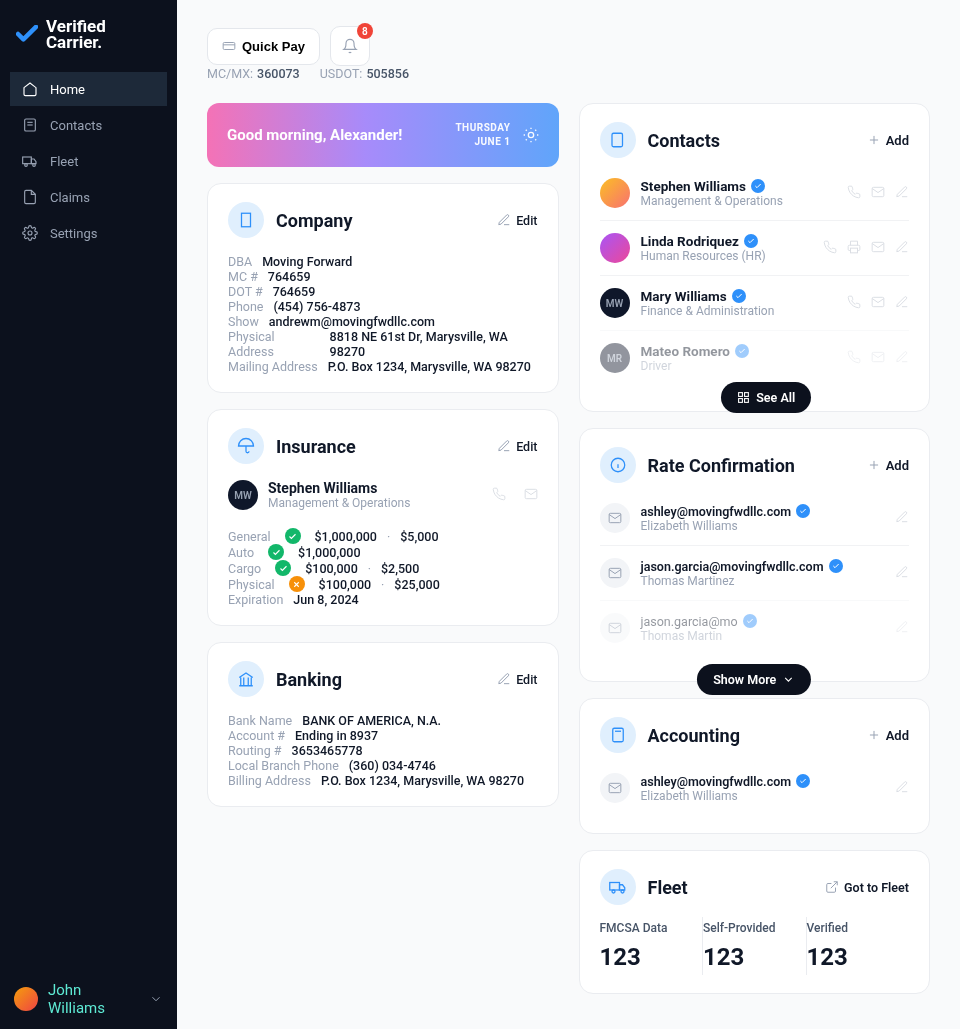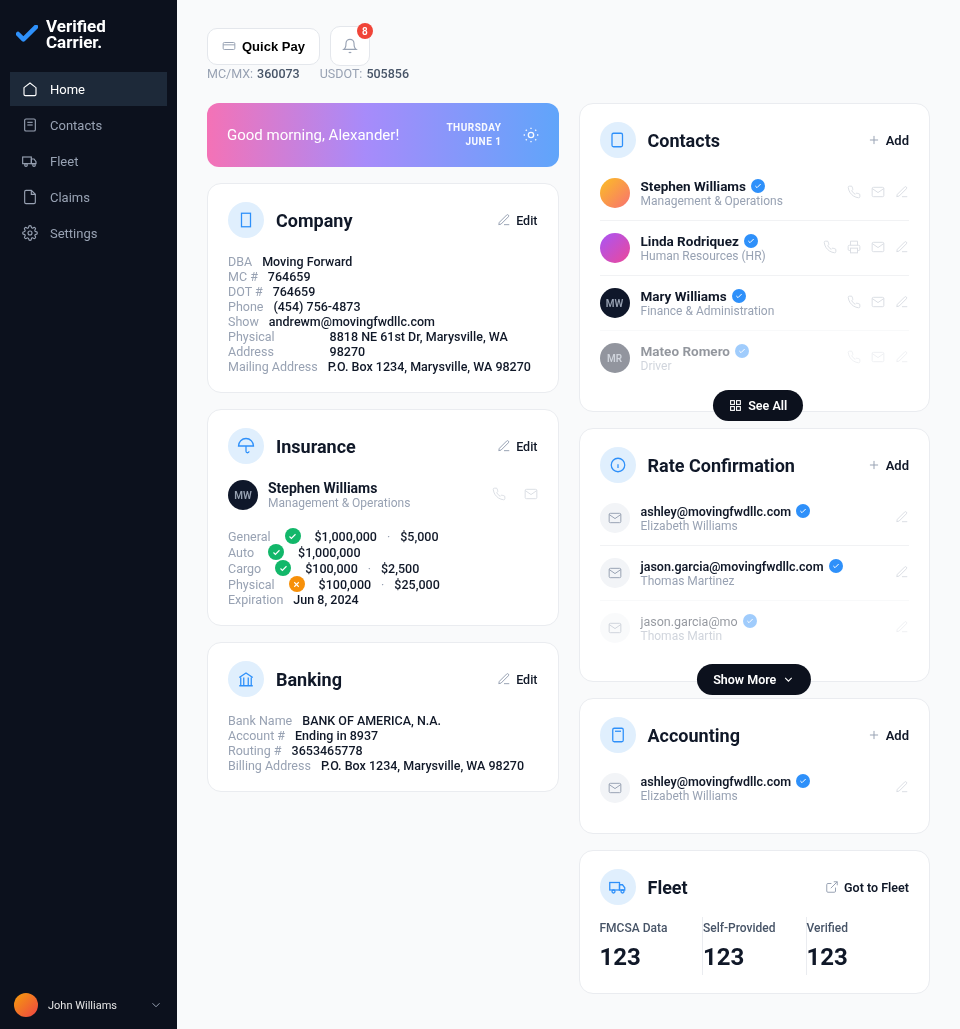"Good morning, Alexander!" .greet-text { font-weight: 400 -> 700 }
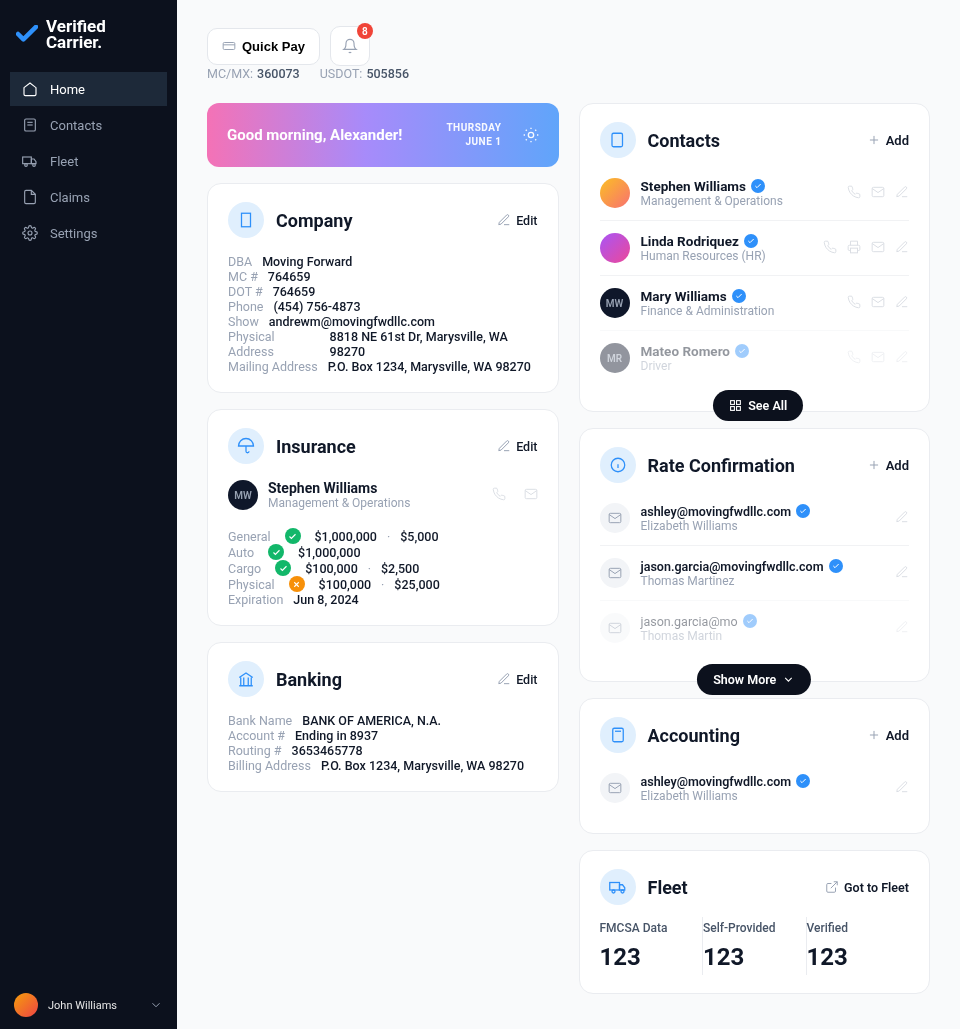"THURSDAY" .greet-date { gap: 21px -> 12px }
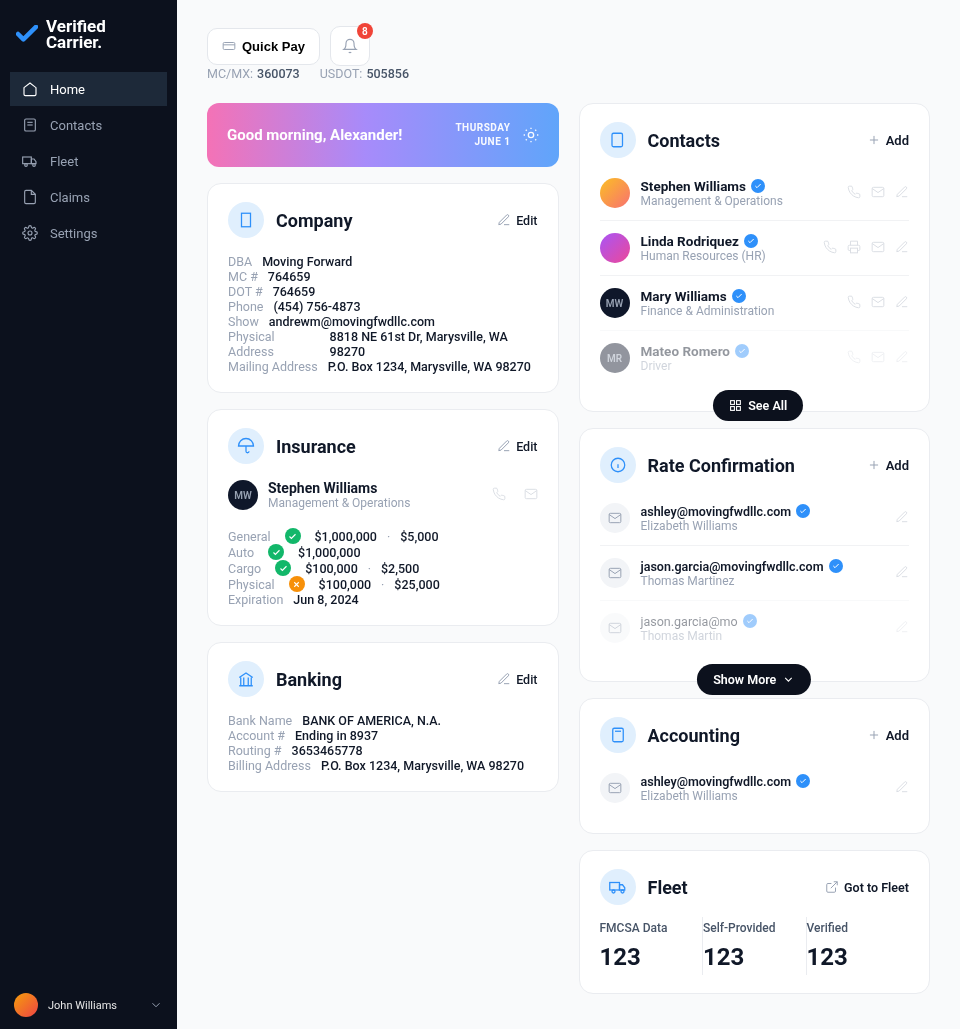"See All" div.pill { margin: 4px -> 12px }
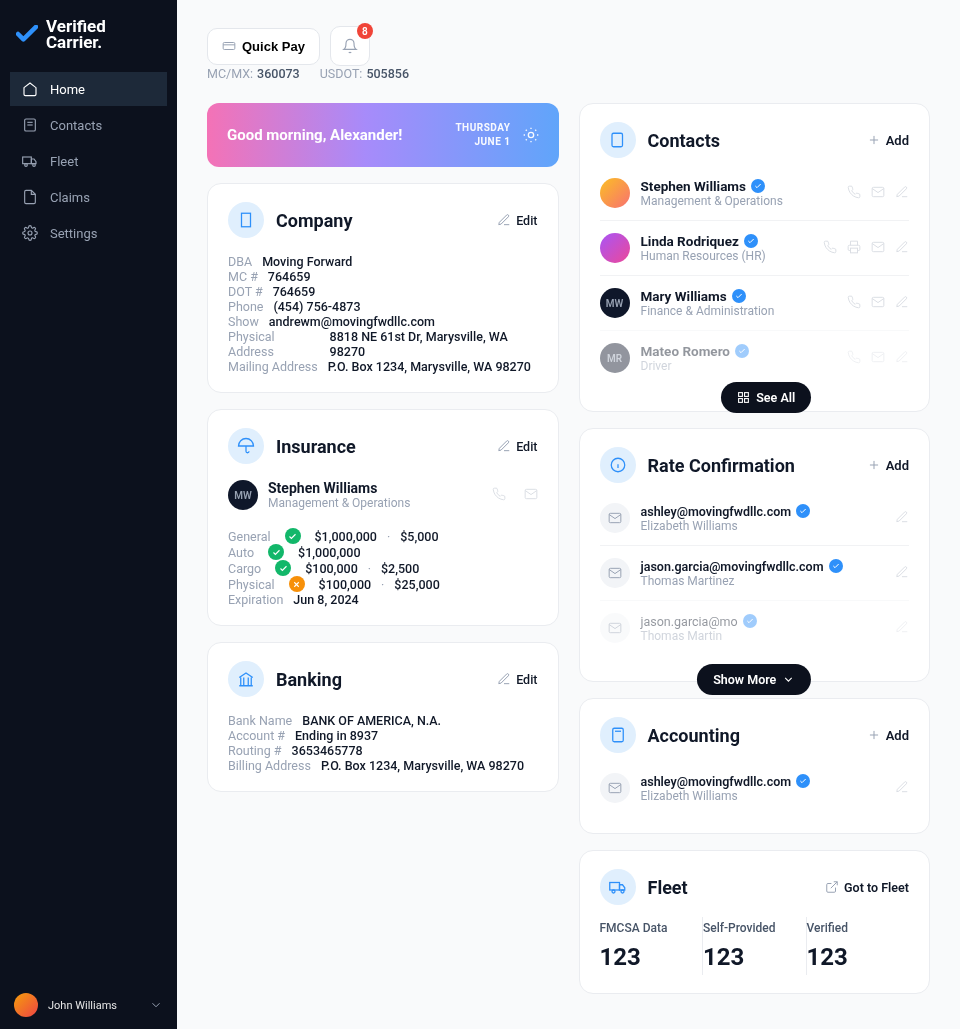"Local Branch Phone" div.field { html: none -> <div> <span>Local Branch Phone</span> <span>(360) 034-4746</span> </div> }
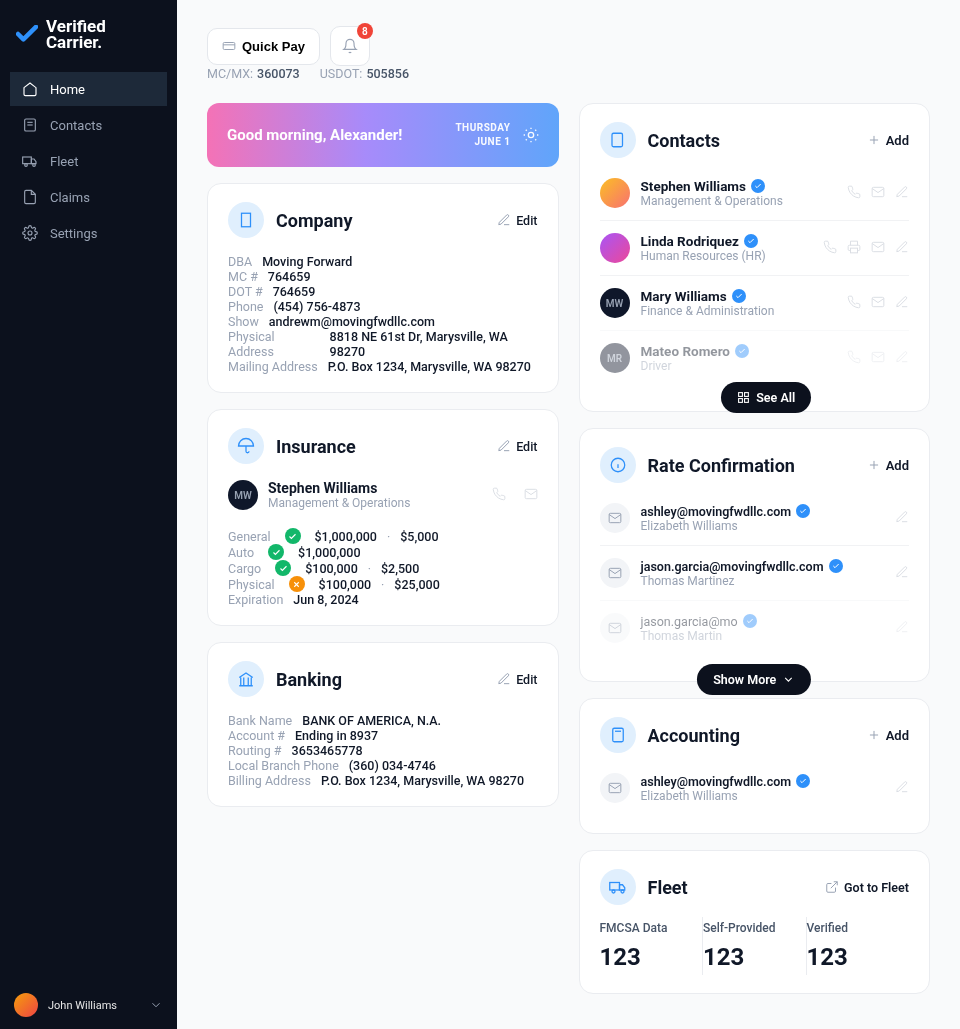"John Williams" .user-name { color: #e5e5e5 -> #5eead4; font-size: 11px -> 15px }
